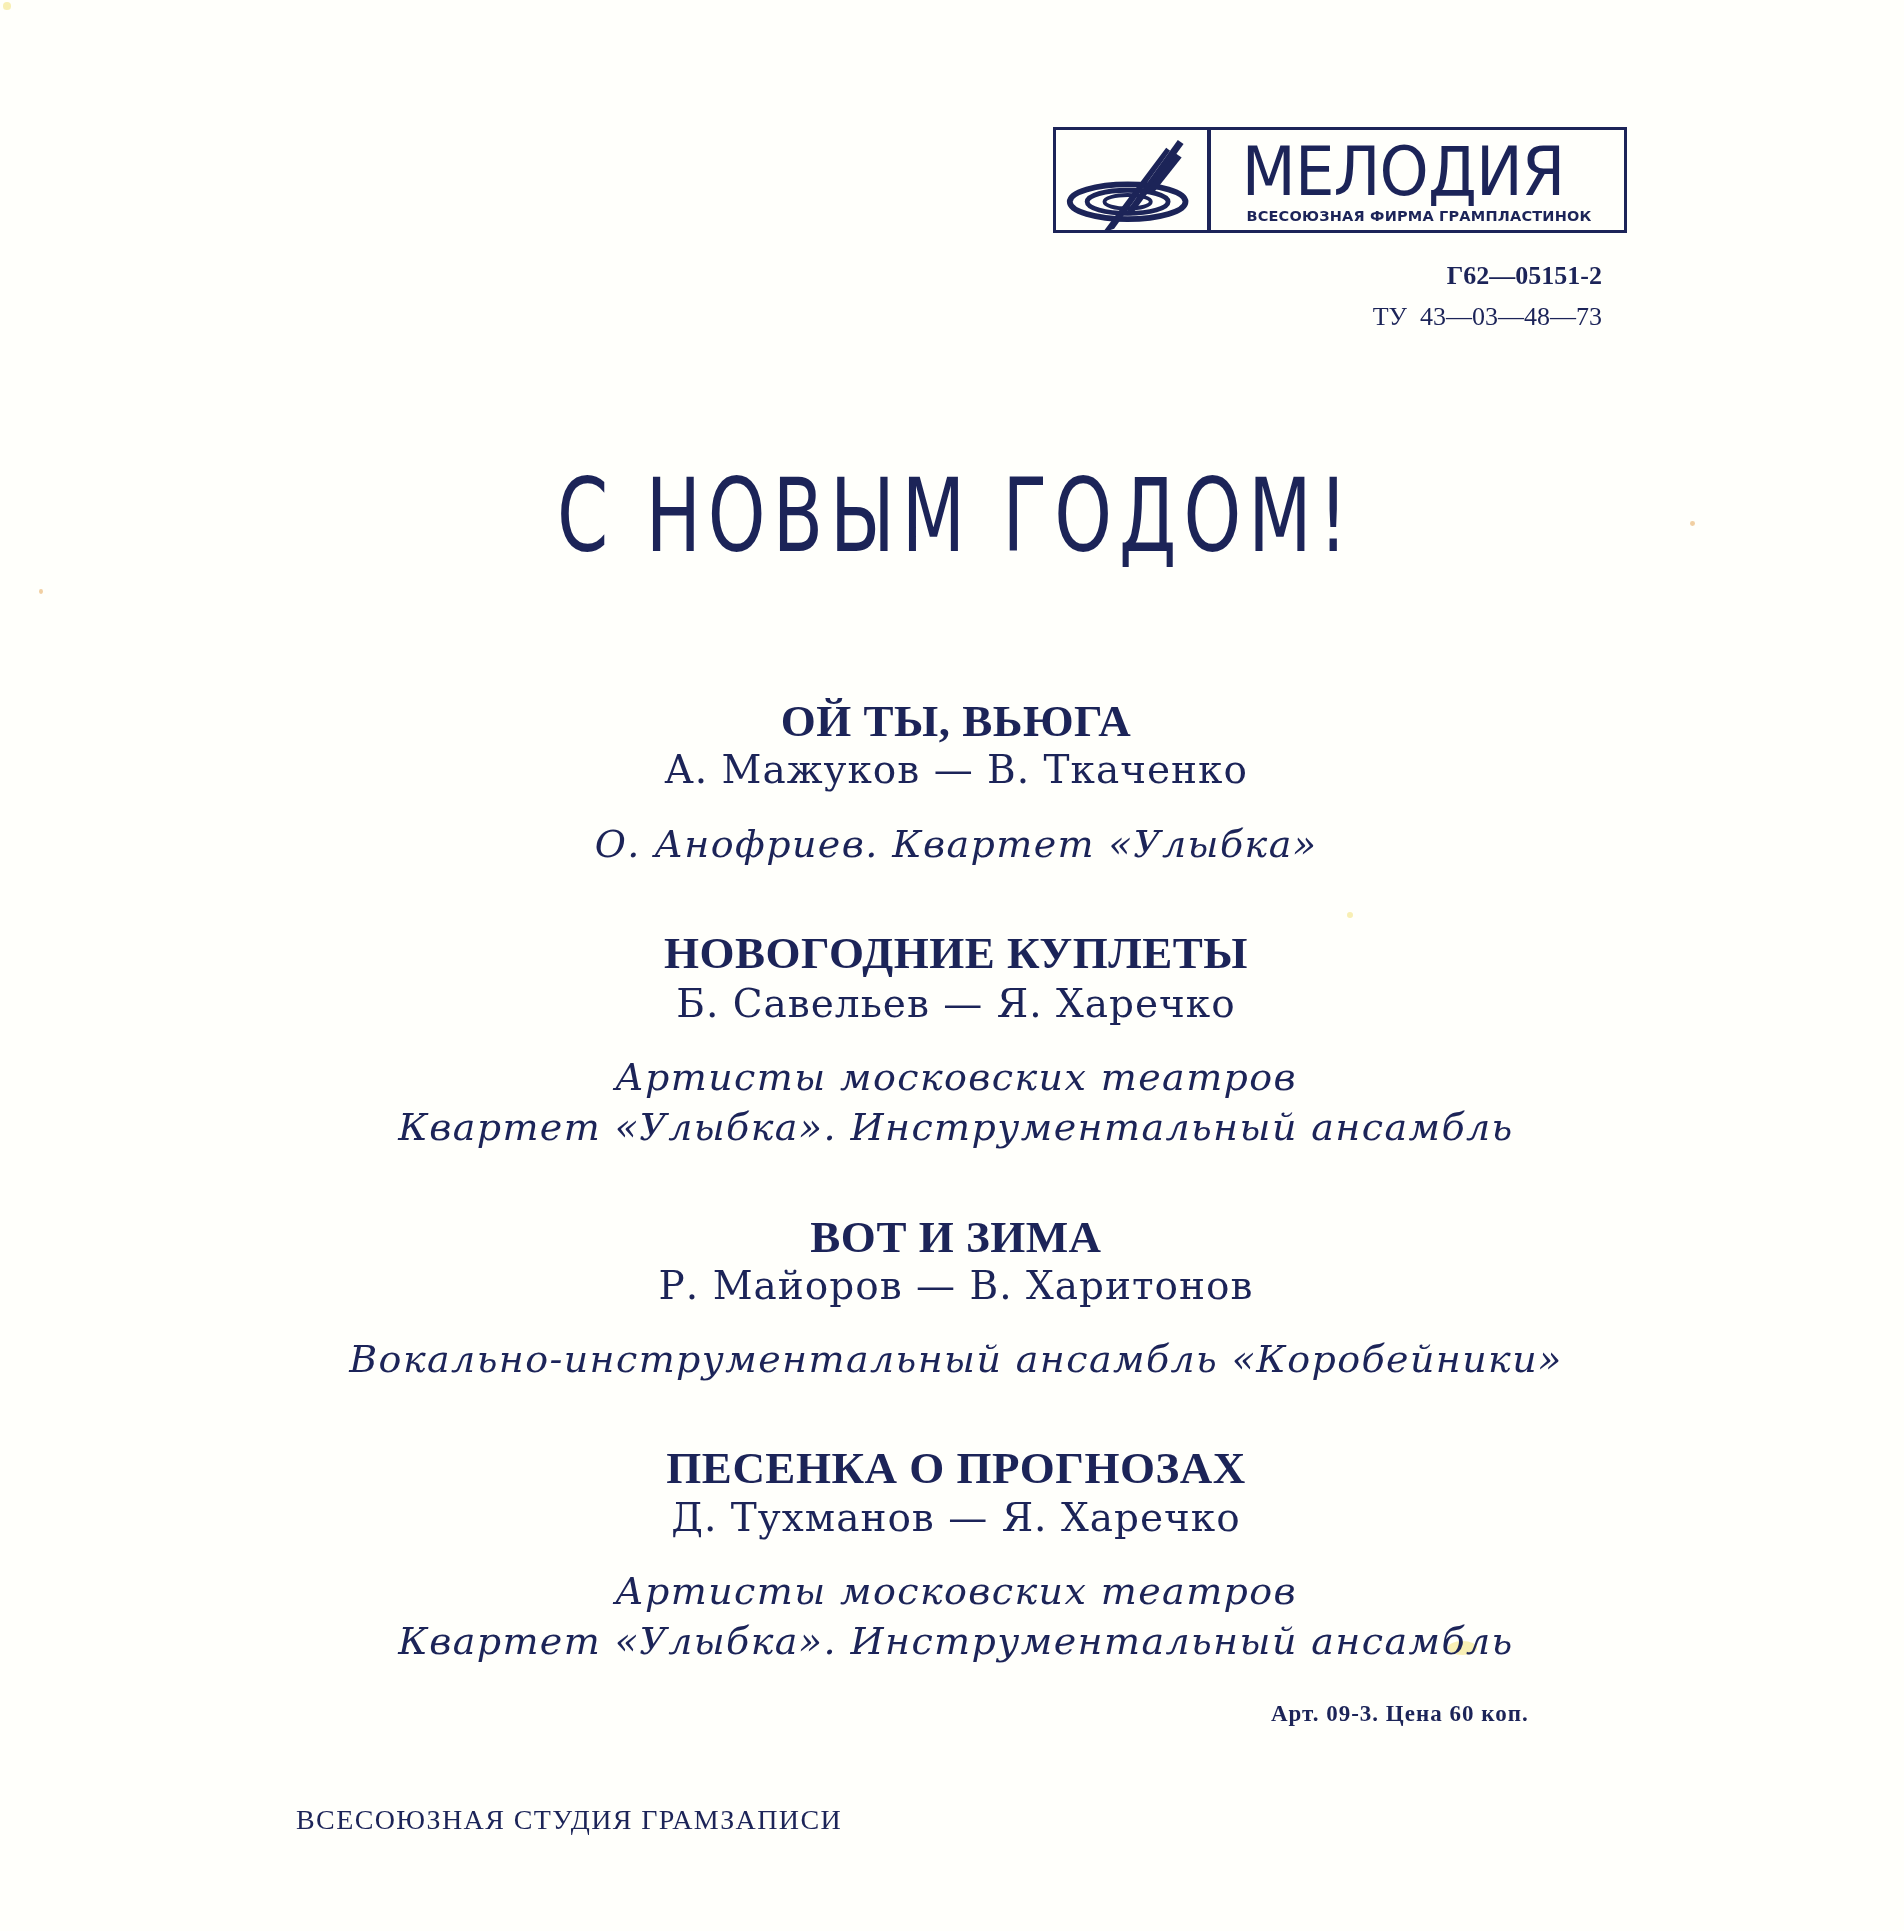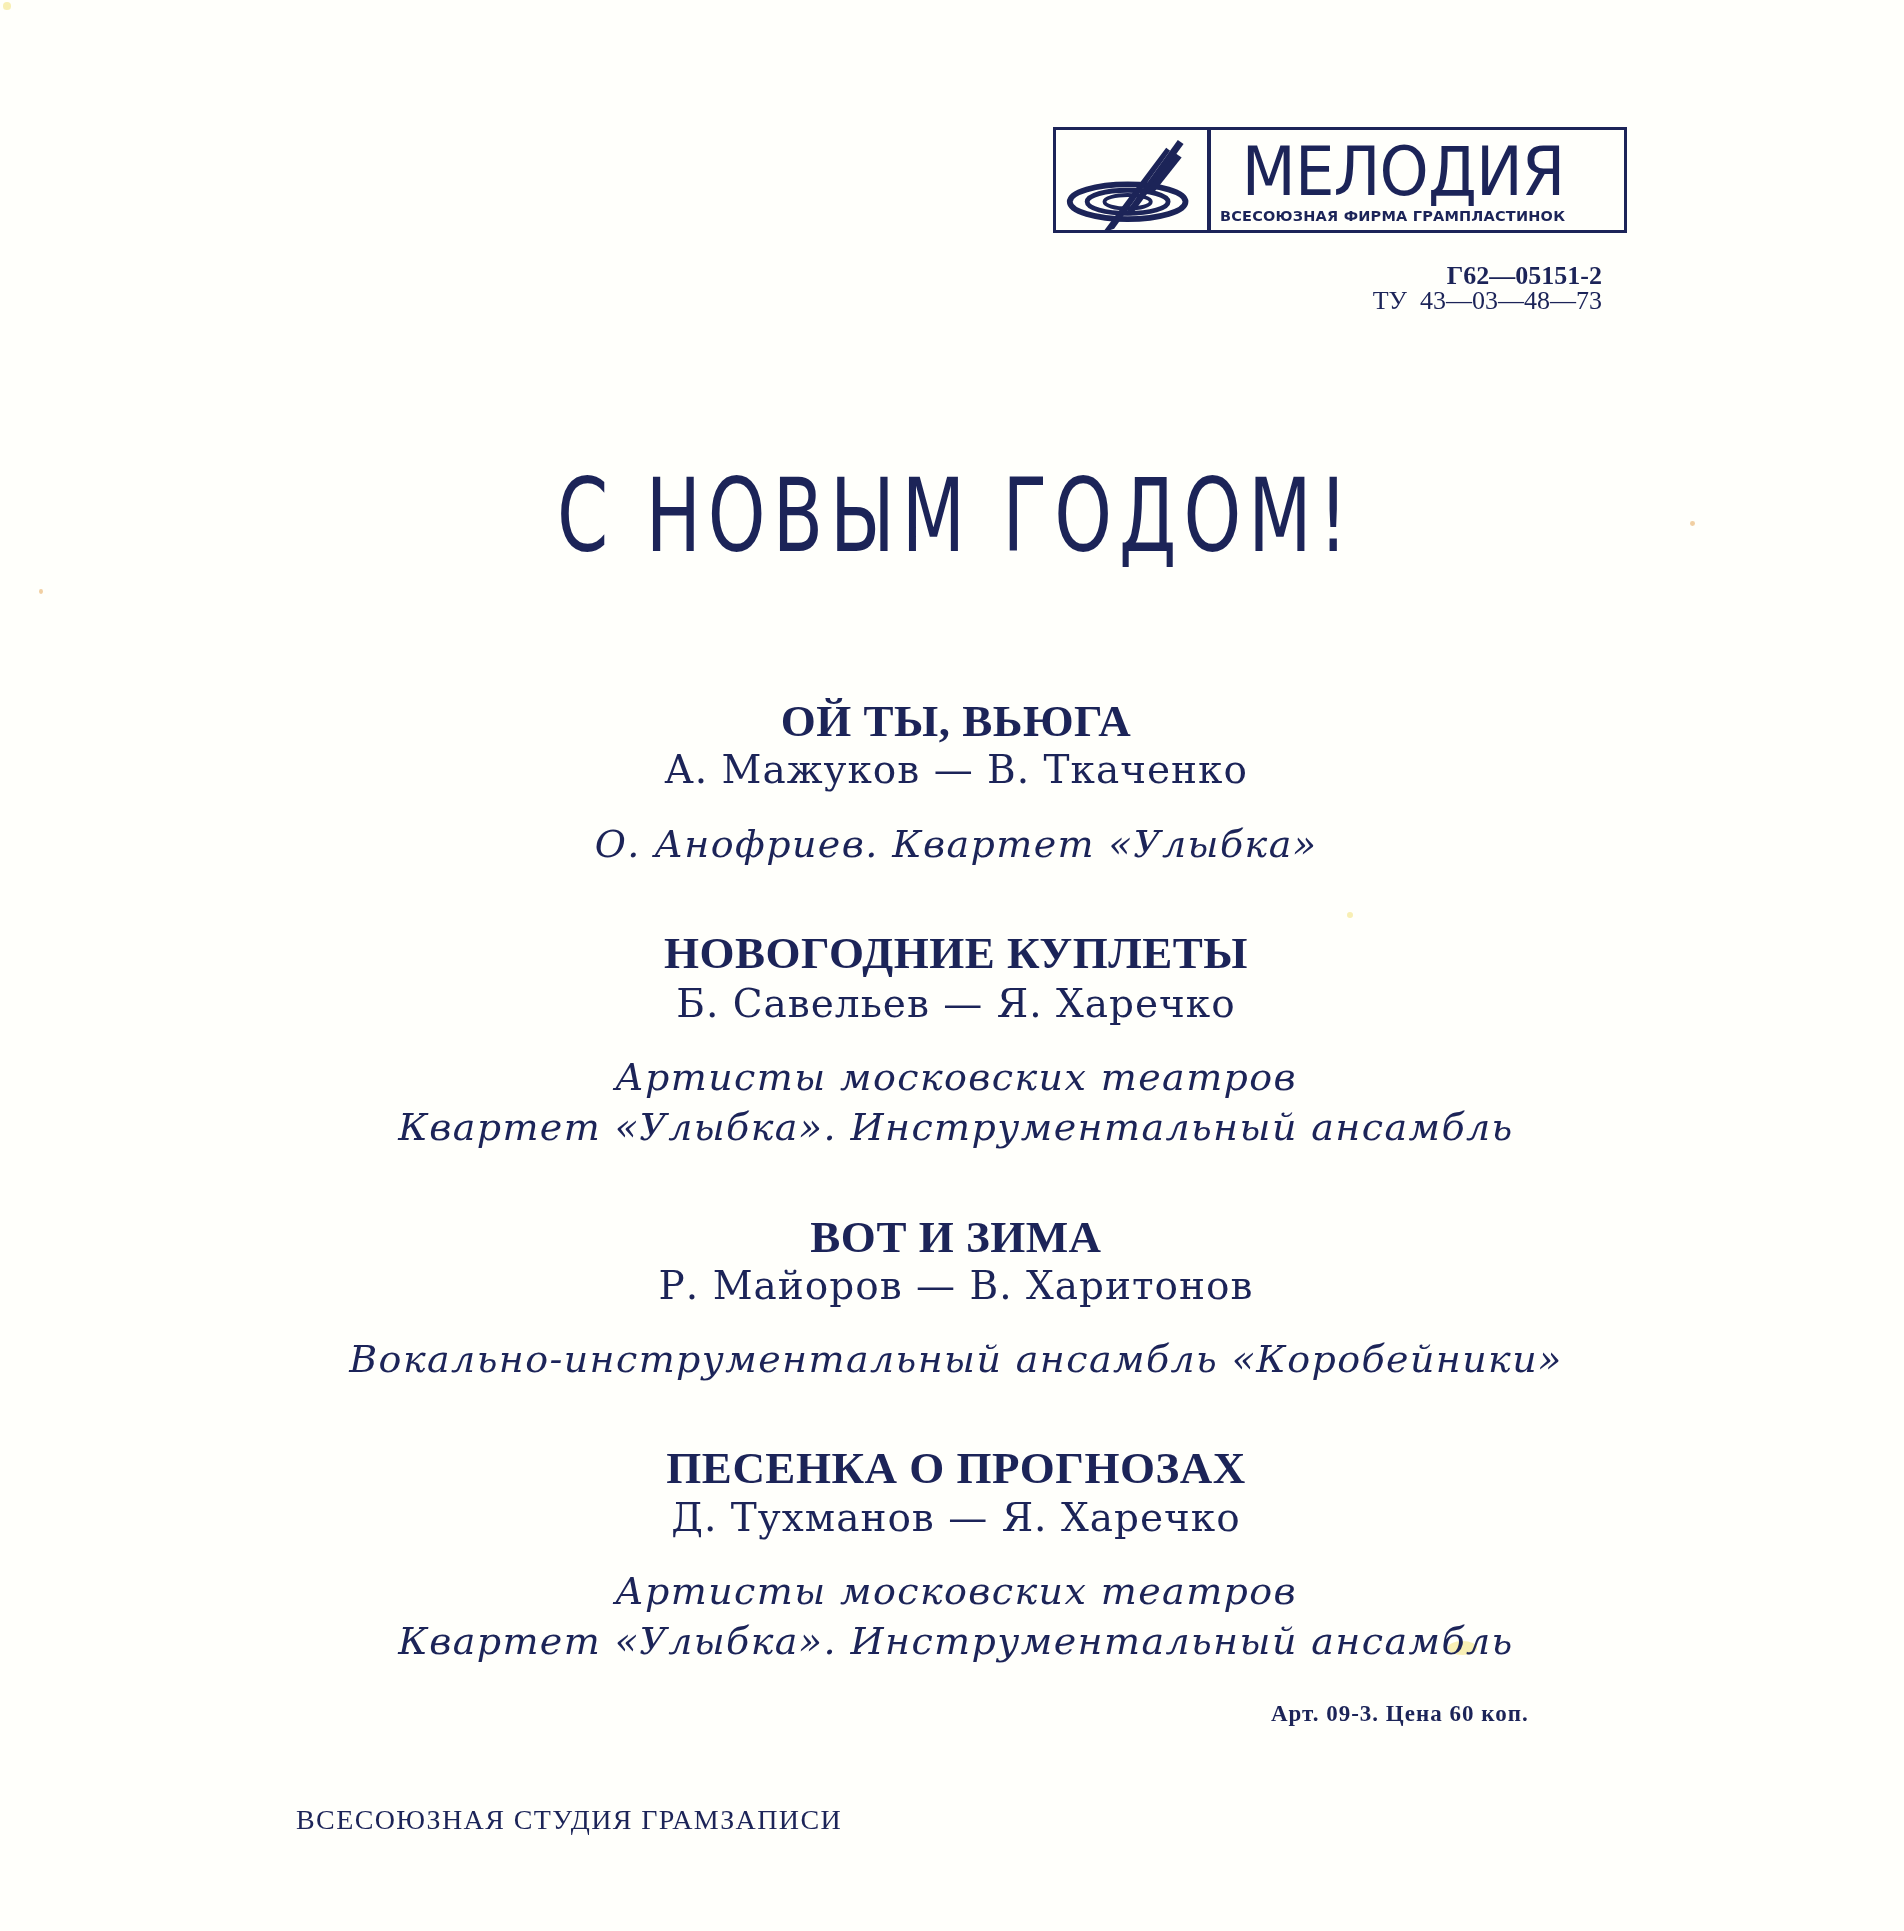"ВСЕСОЮЗНАЯ ФИРМА ГРАМПЛАСТИНОК" .logo-sub { text-align: left -> center }
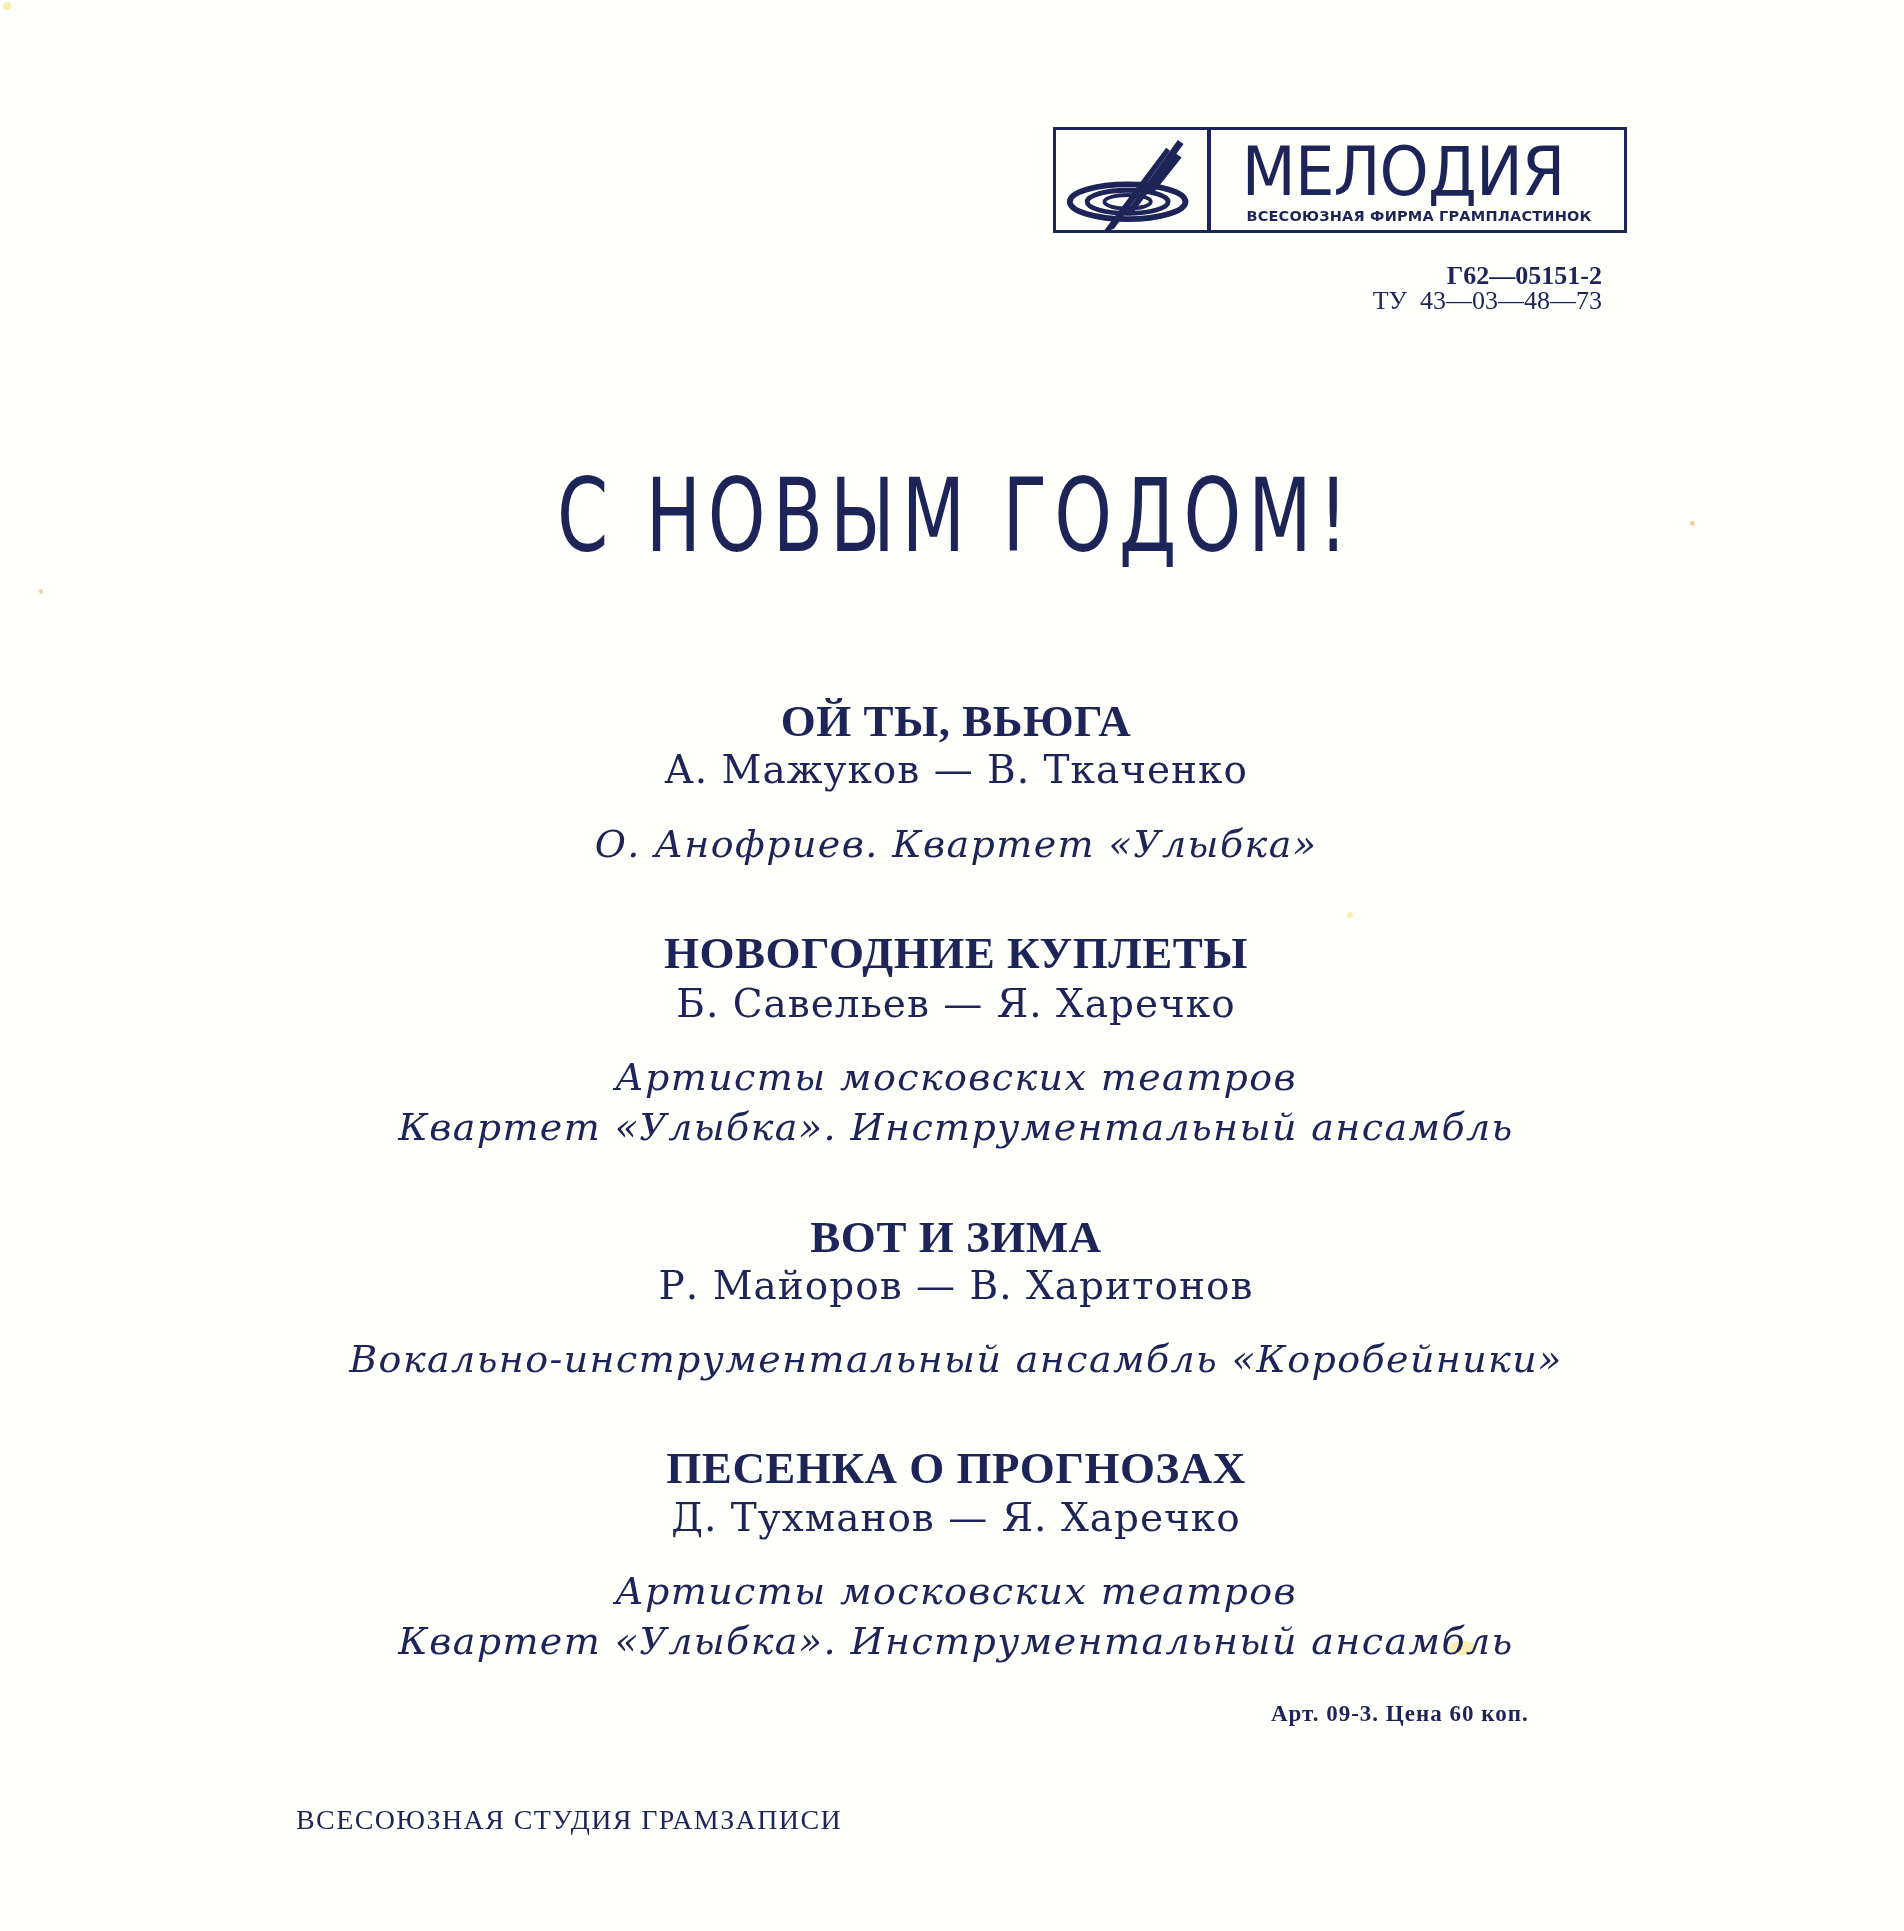"ТУ 43—03—48—73" div.catalog { top: 288px -> 304px }
